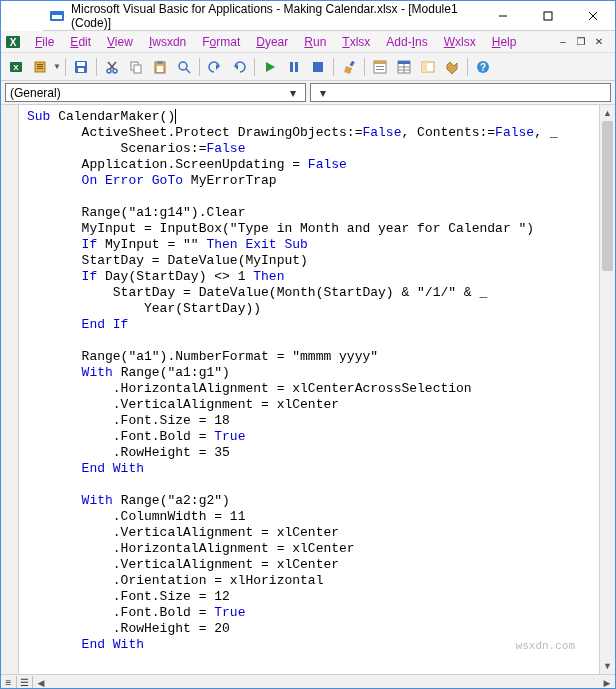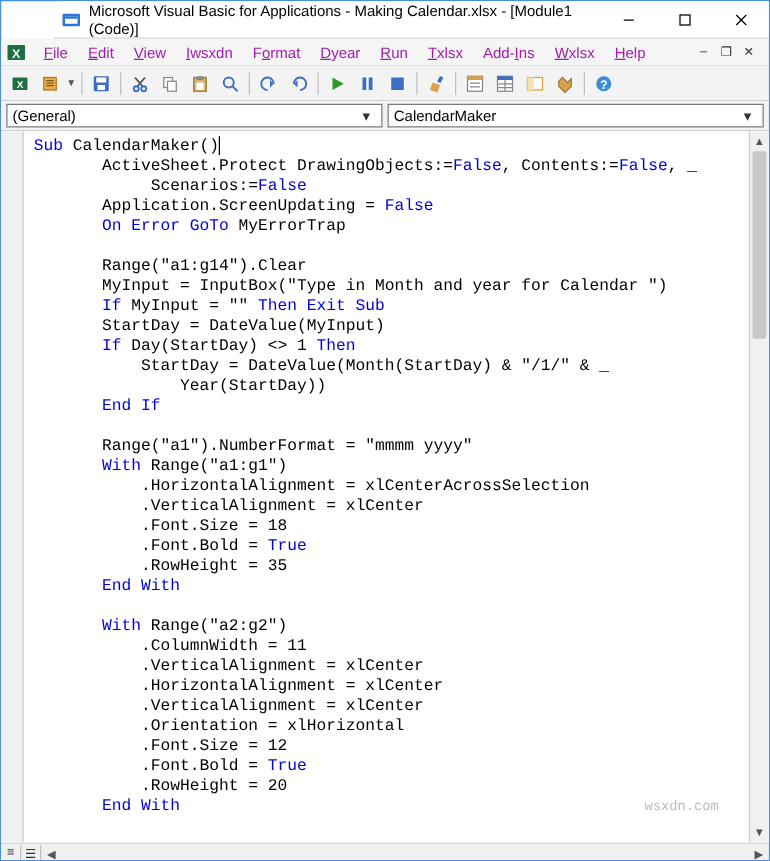"CalendarMaker" span.combo-text { html: <span>CalendarMaker</span> -> none }
